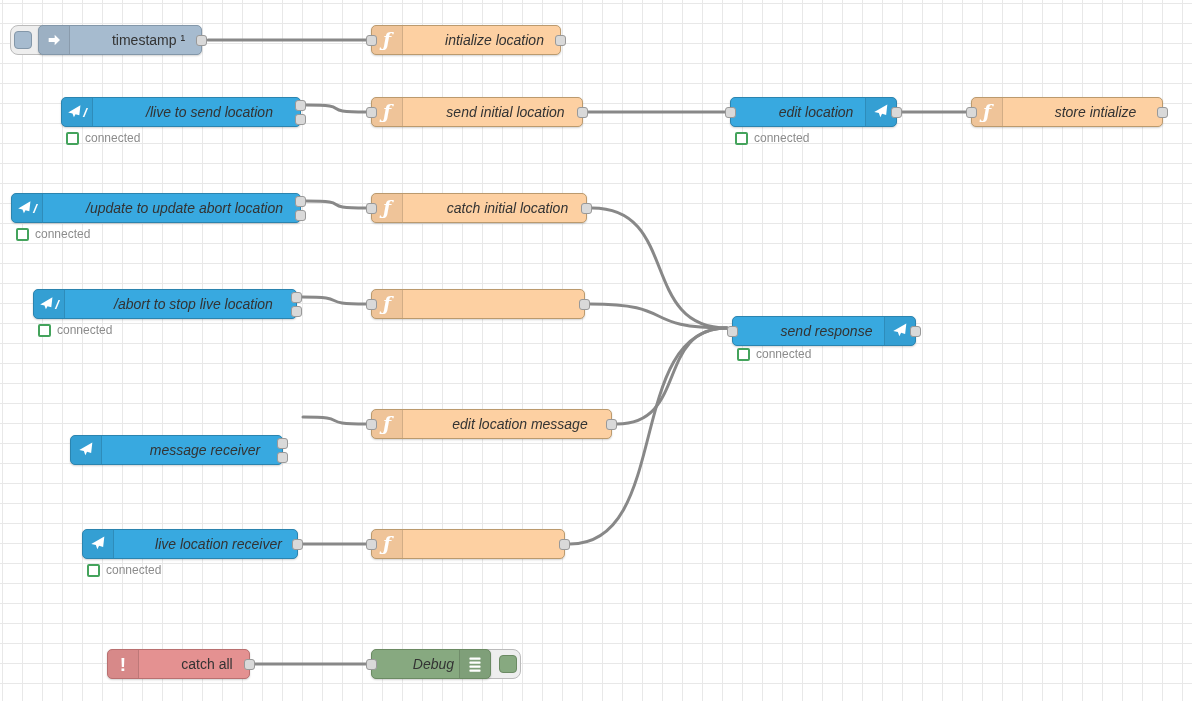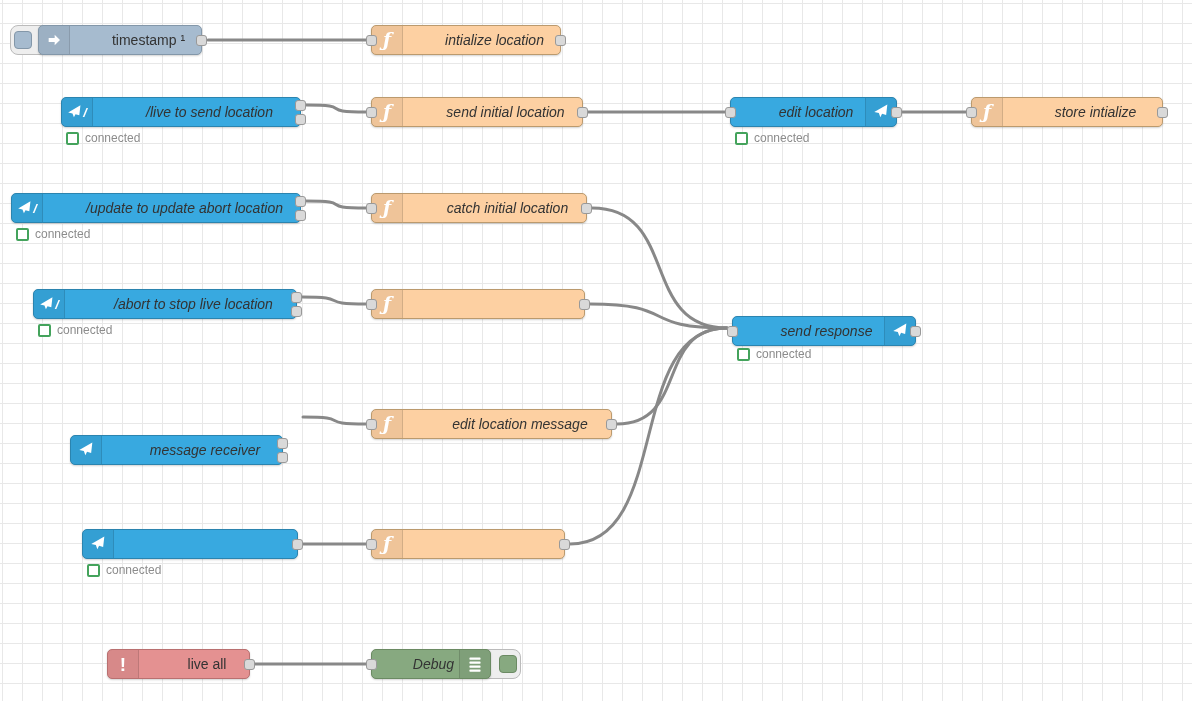"live location receiver" div.label { html: none -> <div>live location receiver</div> }
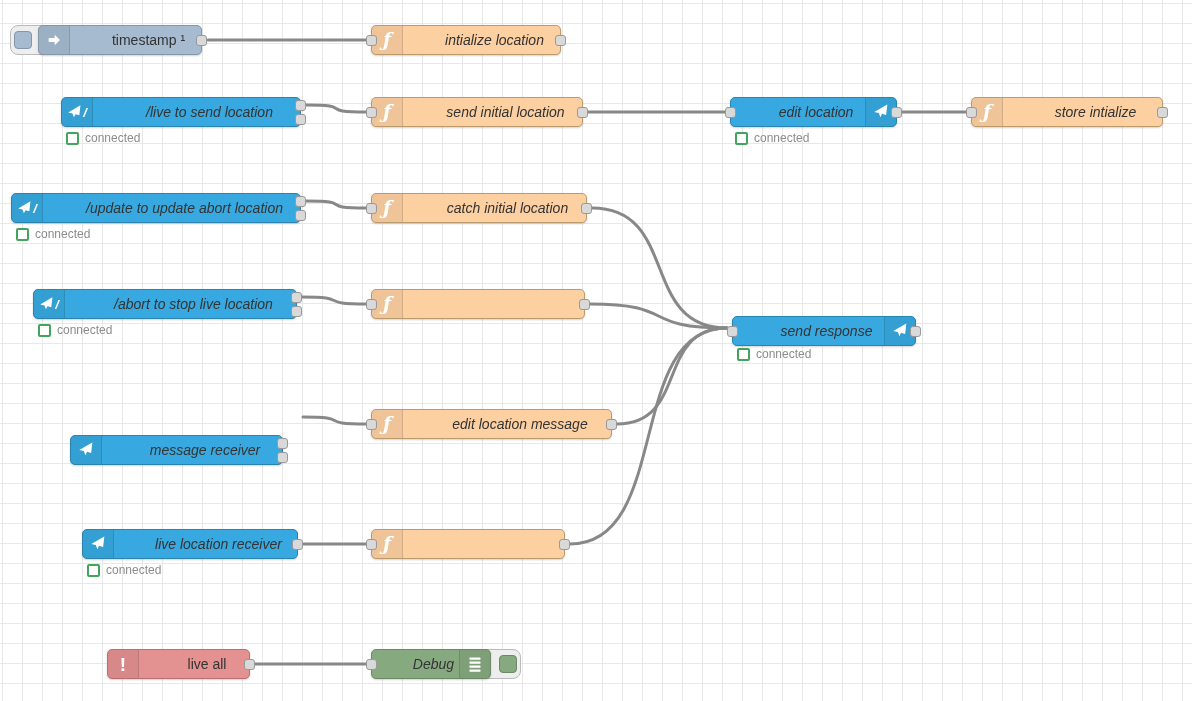"live all" div.label { text: live -> catch }
